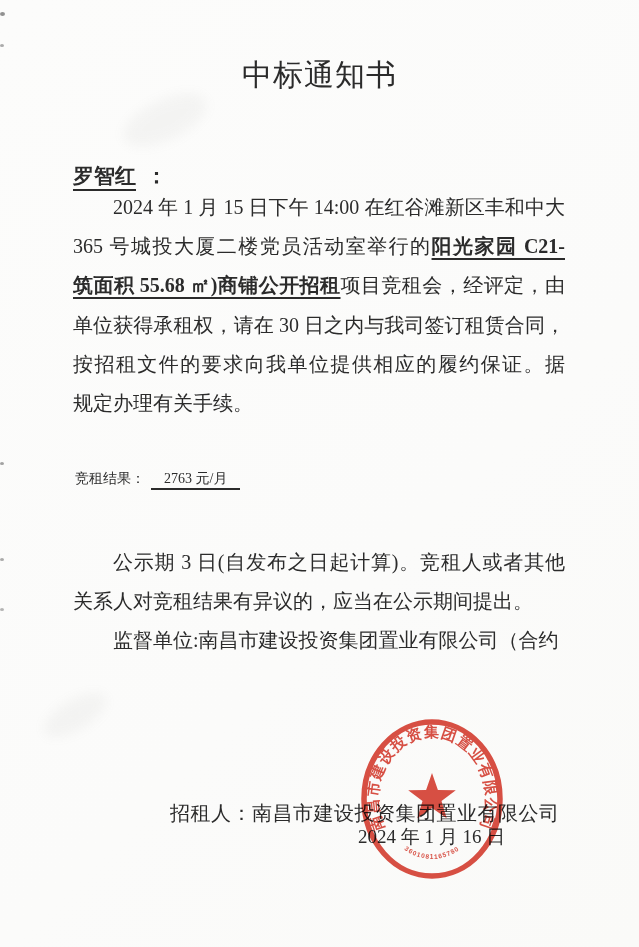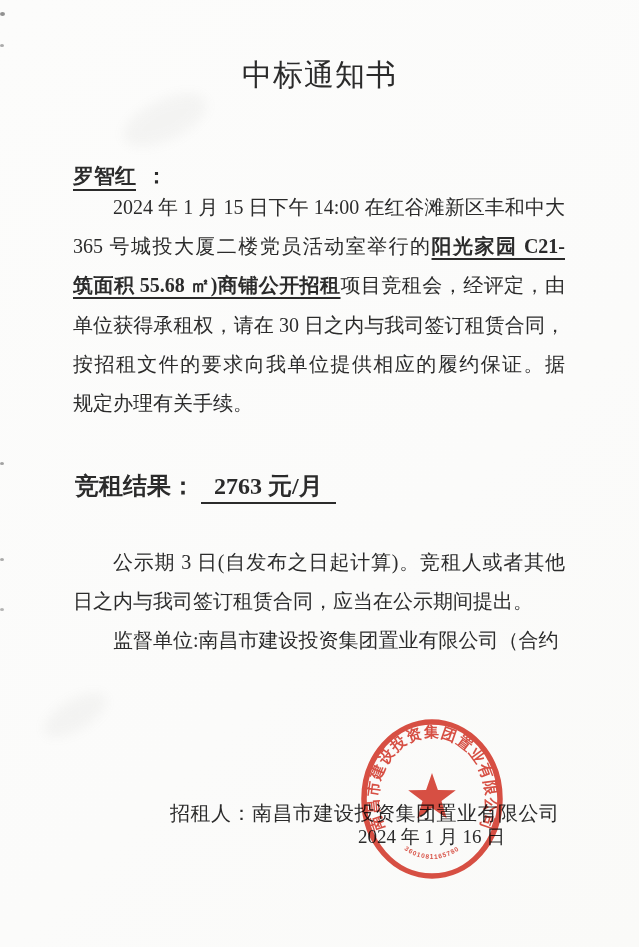"竞租结果： 2763 元/月" .result-line { font-size: 24px -> 14px; font-weight: bold -> normal }
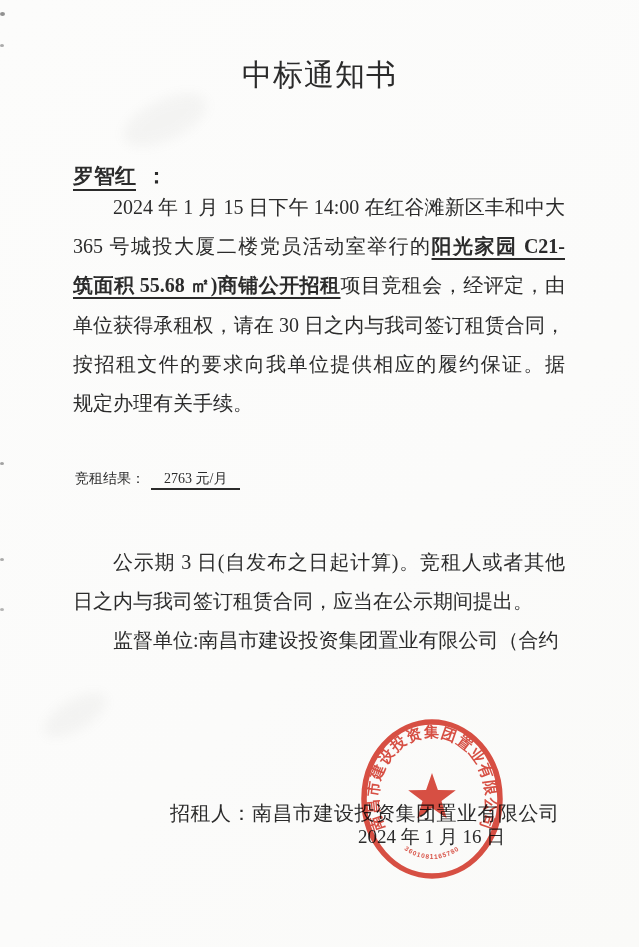"日之内与我司签订租赁合同，应当在公示期间提出。" span { text: 日之内与我司签订租赁合同 -> 关系人对竞租结果有异议的 }
